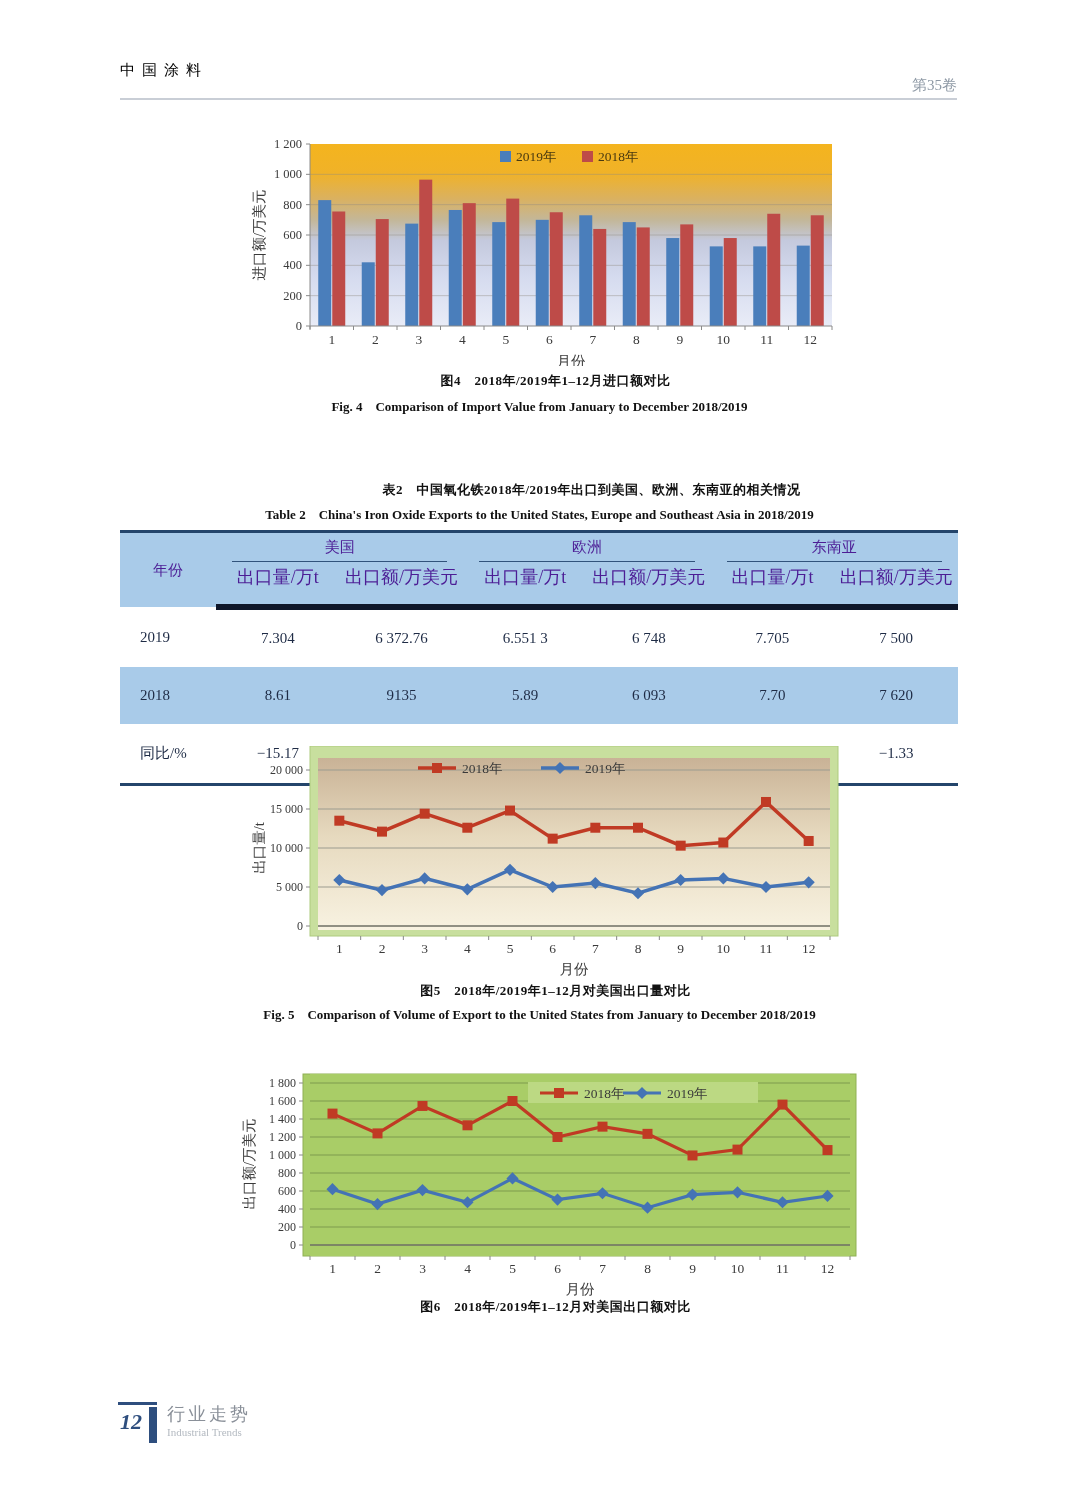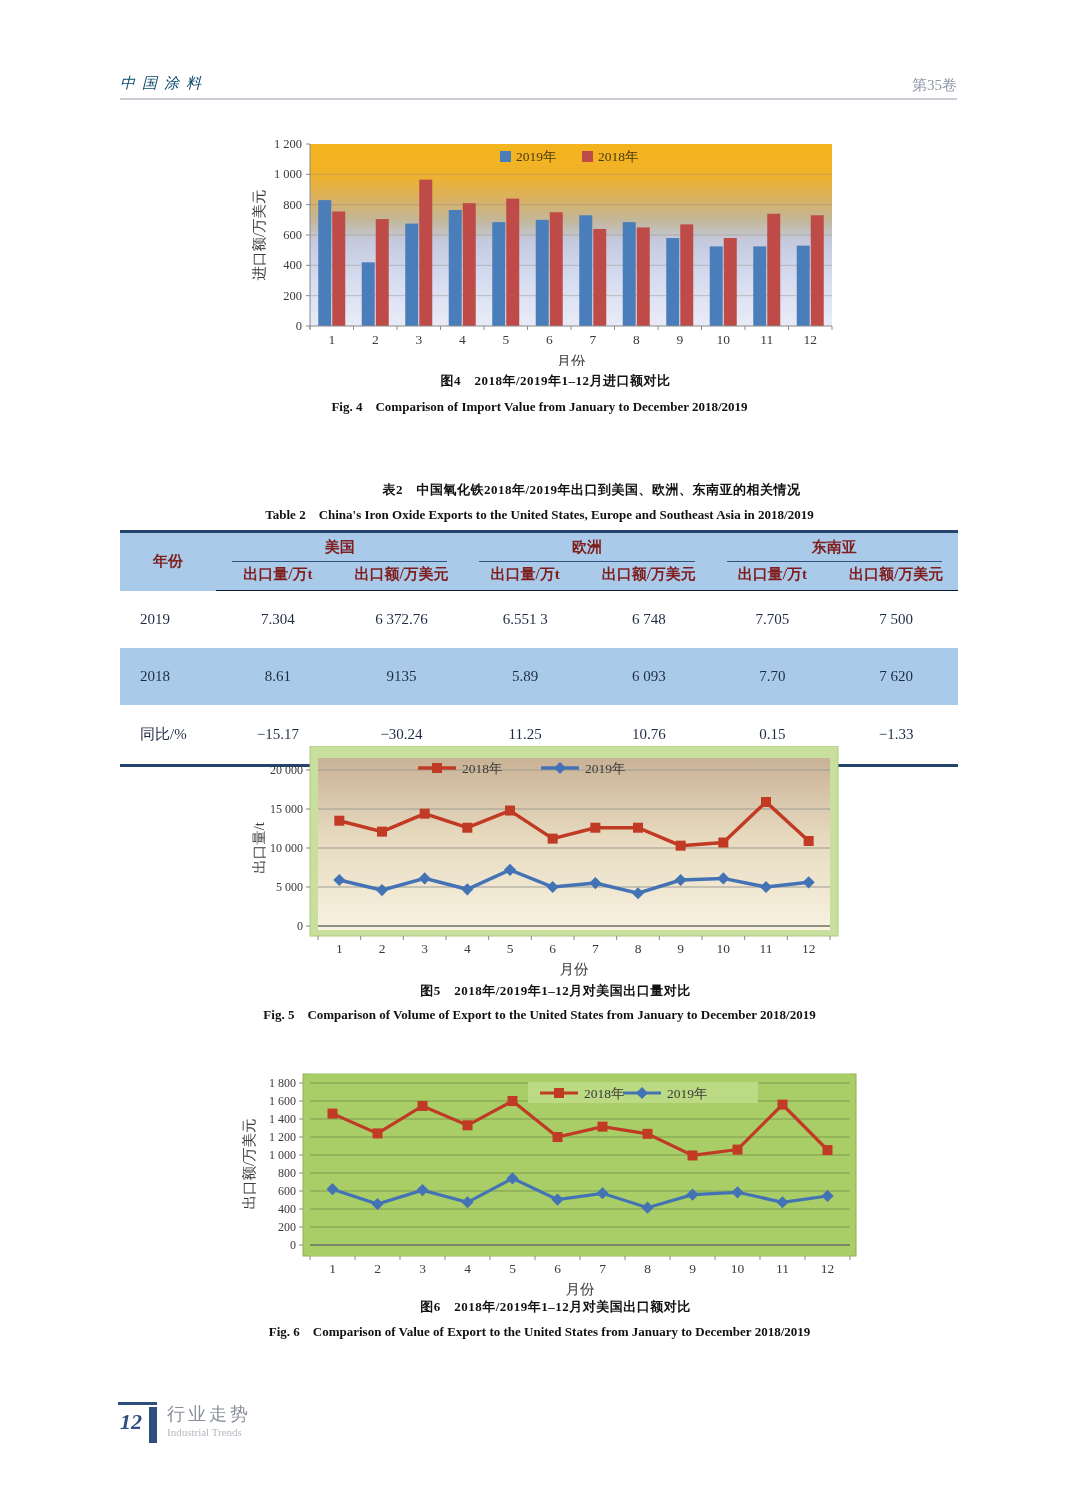"中国涂料" .journal-name { color: #0c4a6e -> #000000; font-style: italic -> none; padding-bottom: 5px -> 18px }
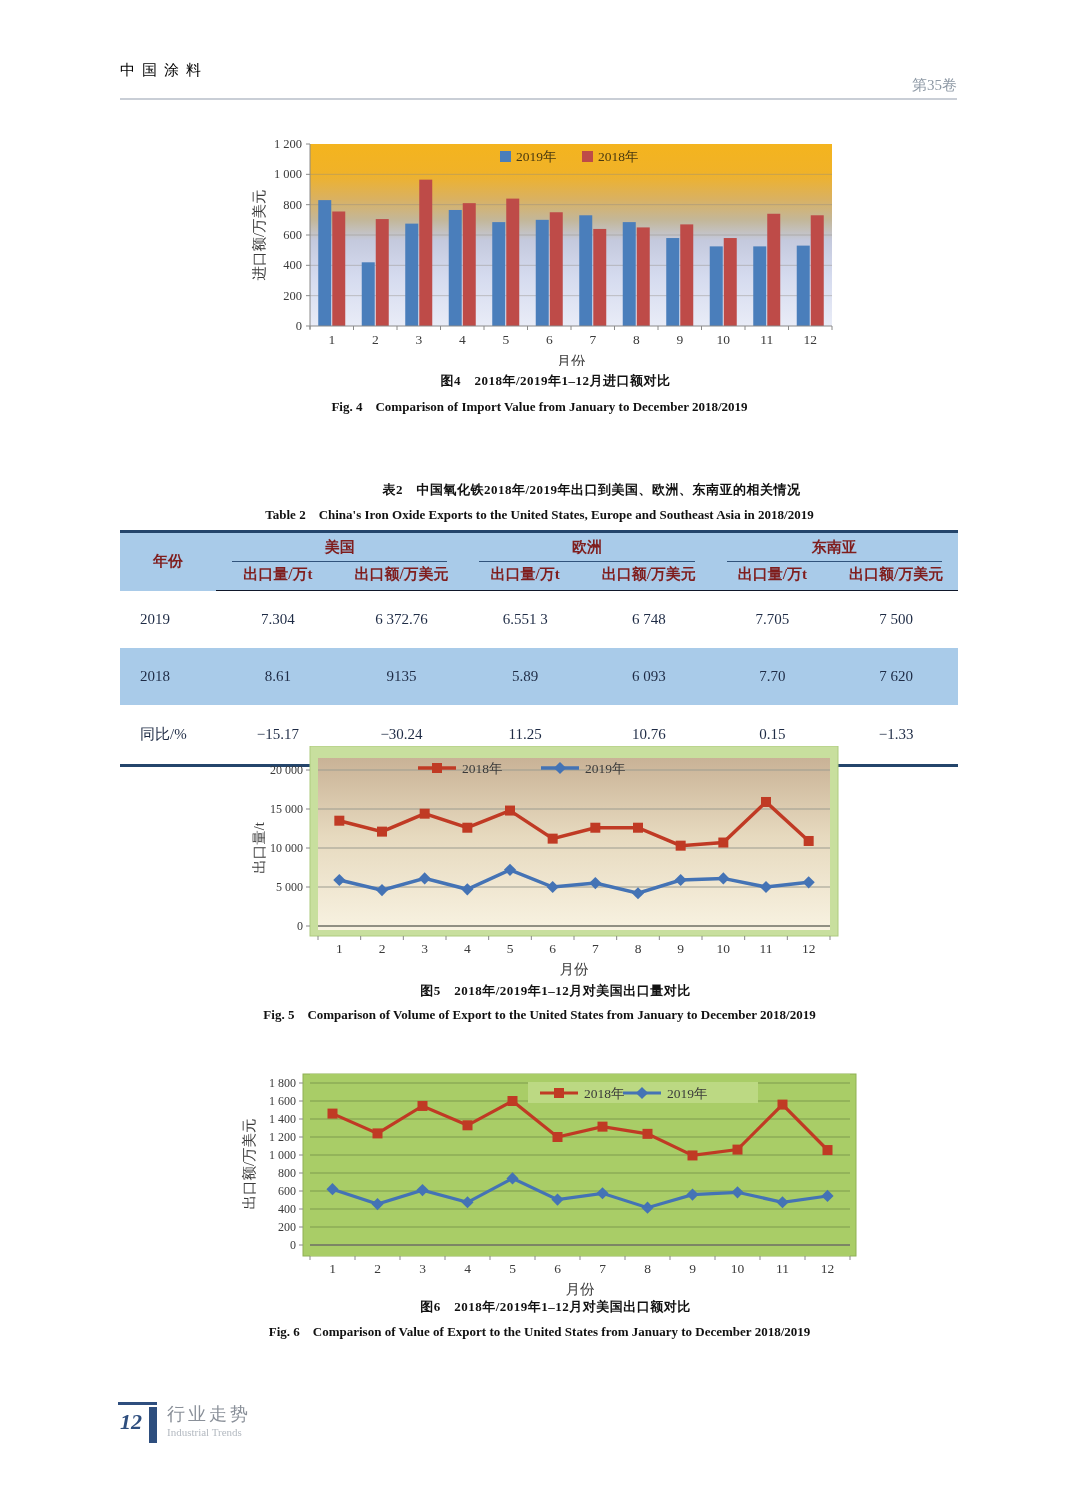"美国" table.exports th { color: #7f1d1d -> #4c1d95; font-weight: bold -> normal }
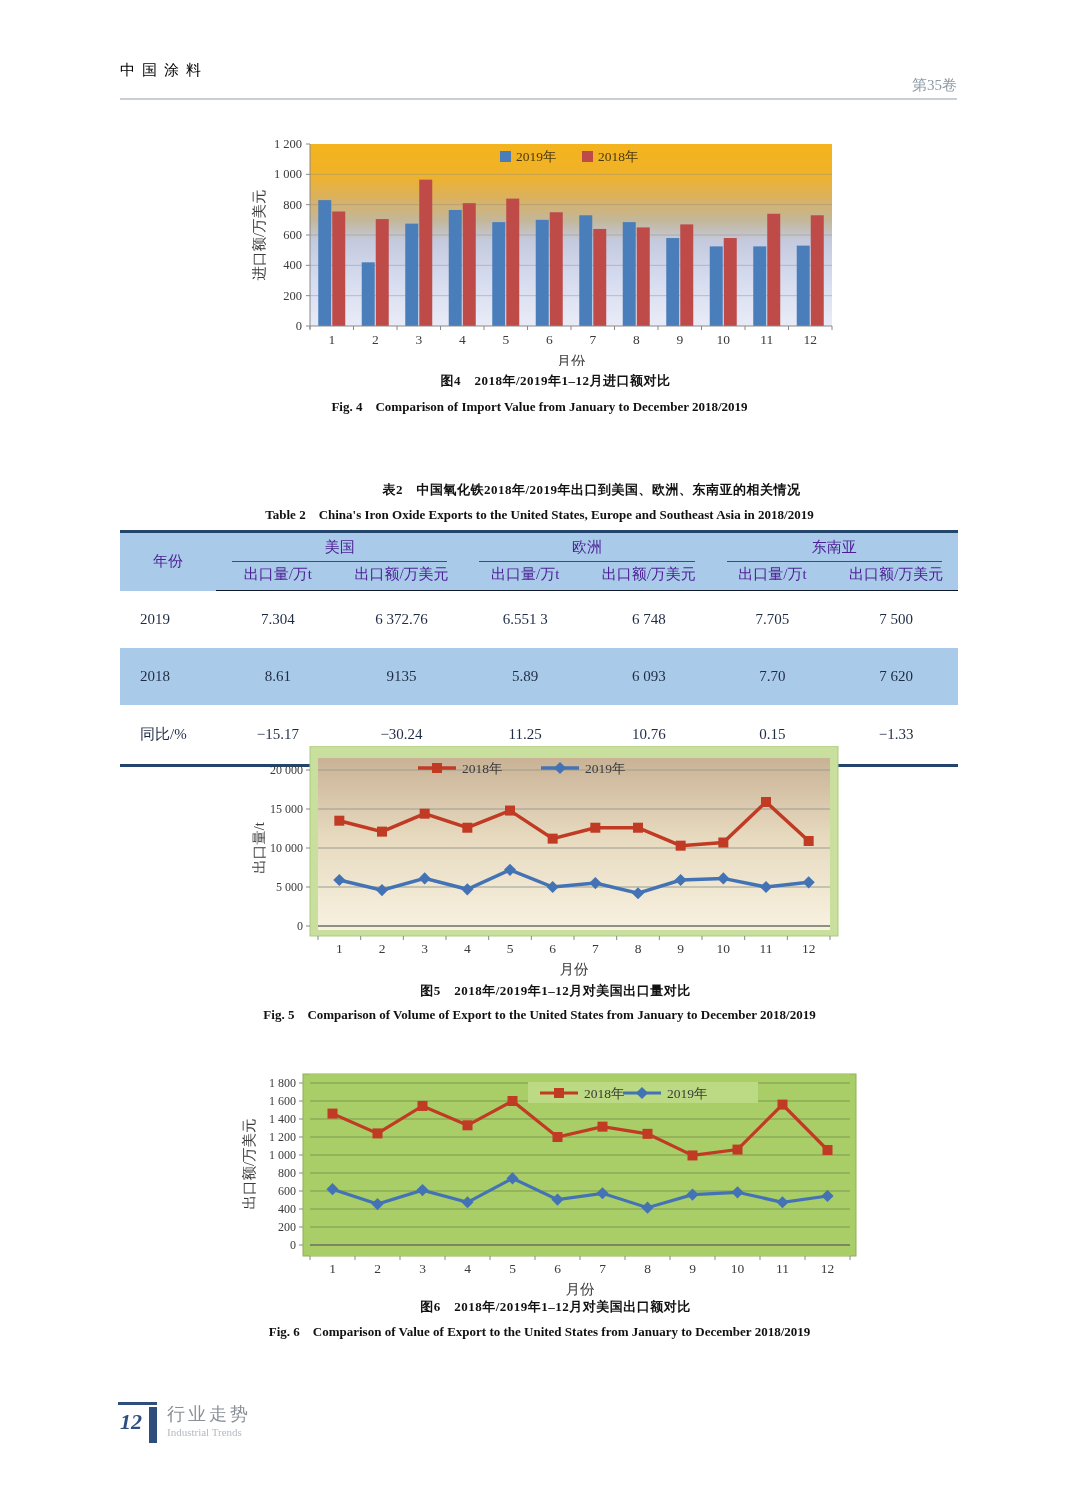"出口量/万t" table.exports .h2 th { border-bottom: 1px solid #0f172a -> 6px solid #0f172a; font-size: 15px -> 18px; padding: 3px 0 6px 0 -> 3px 0 15px 0 }
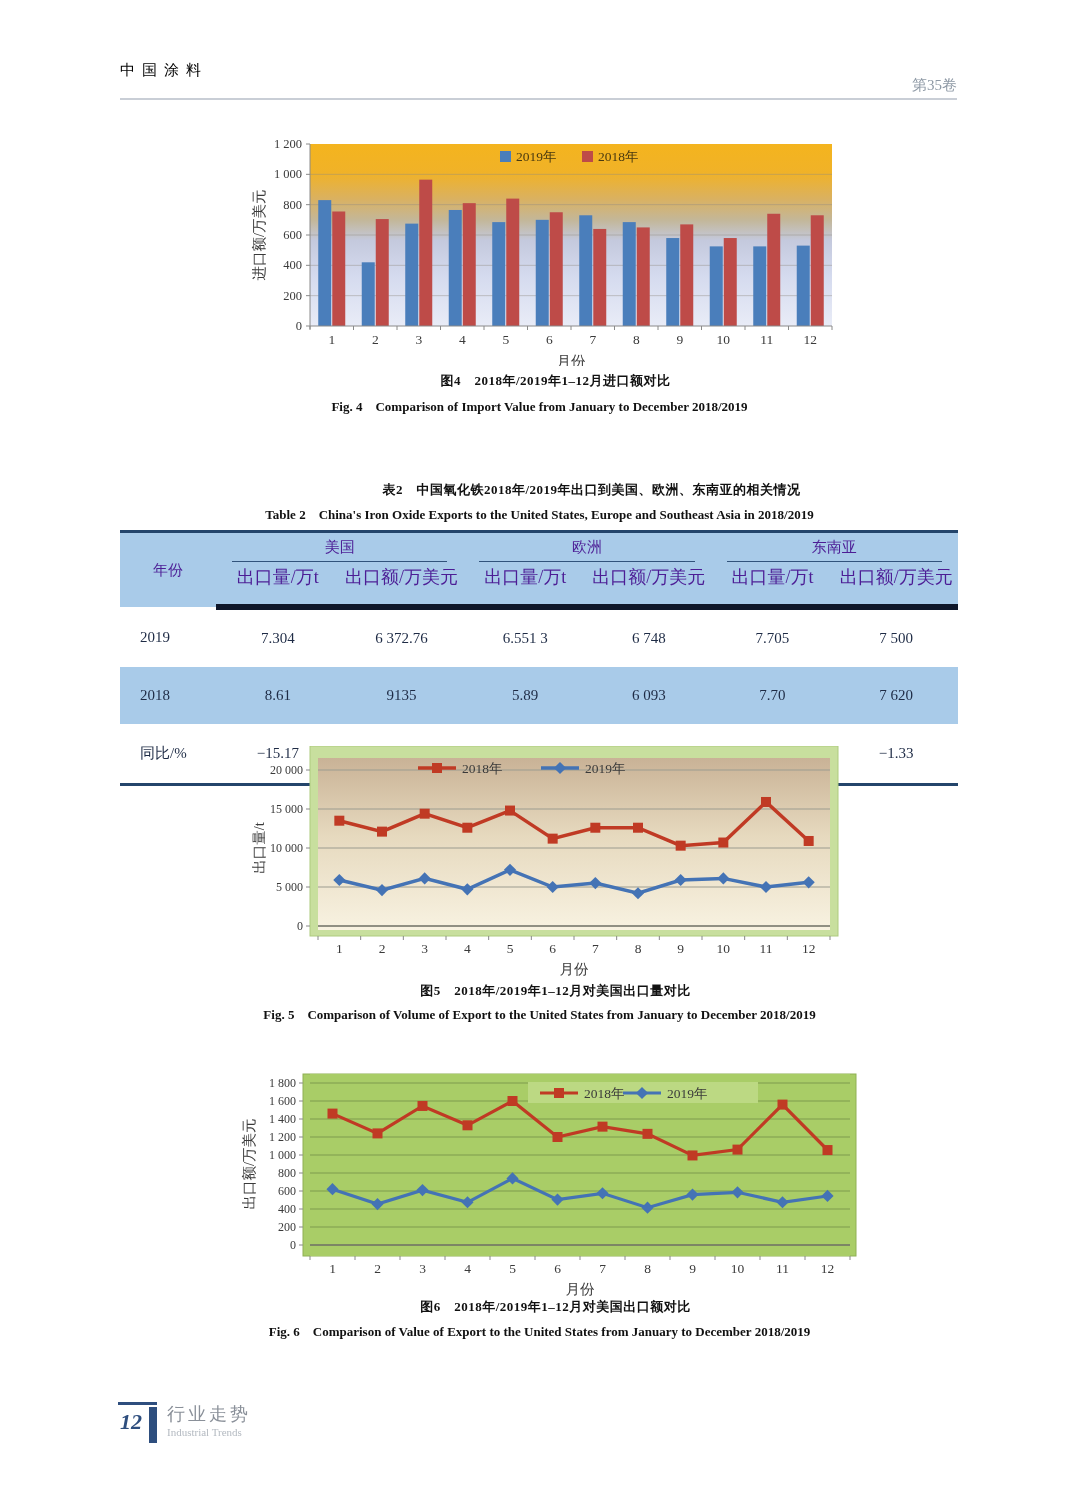"Fig. 6 Comparison of Value" div.caption { html: <div>Fig. 6 Comparison of Value of Export to the United States from January to December 2018/2019</div> -> none }
